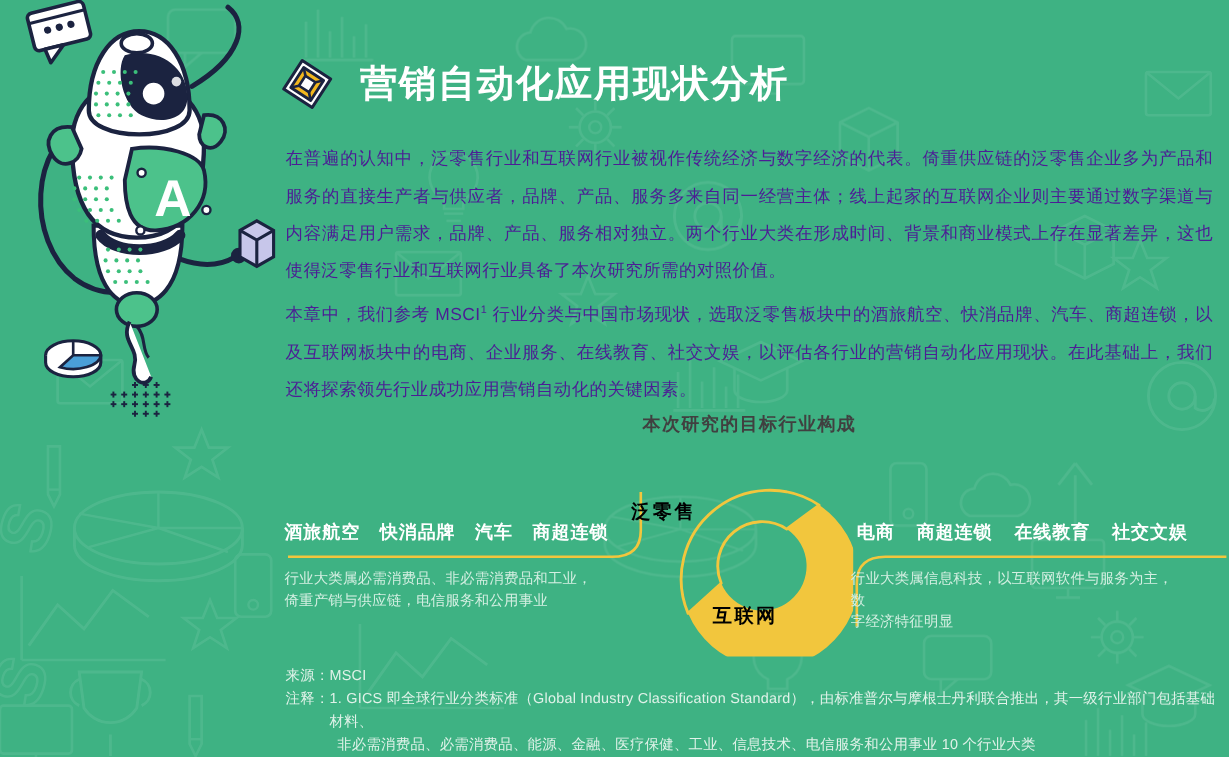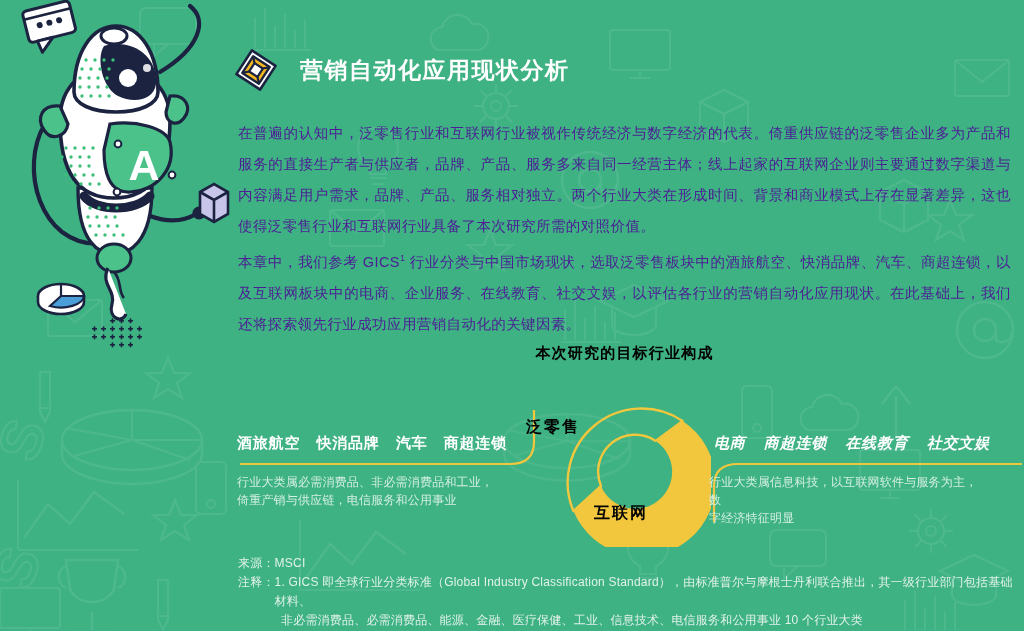"营销自动化应用现状分析" #page-title { font-size: 23px -> 31px }
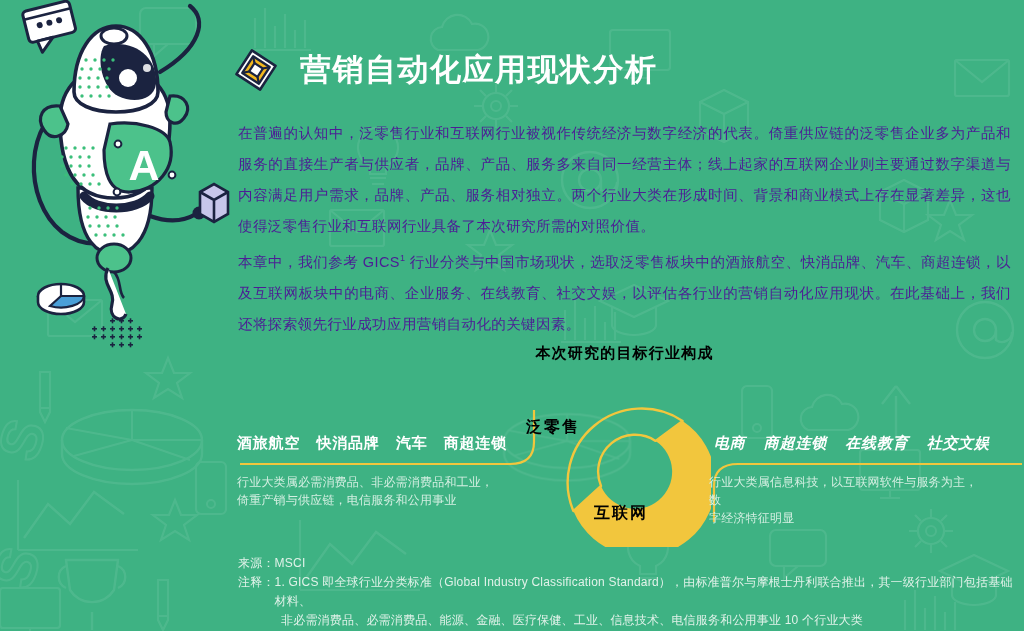"本章中，我们参考 GICS" span { text: GICS -> MSCI }
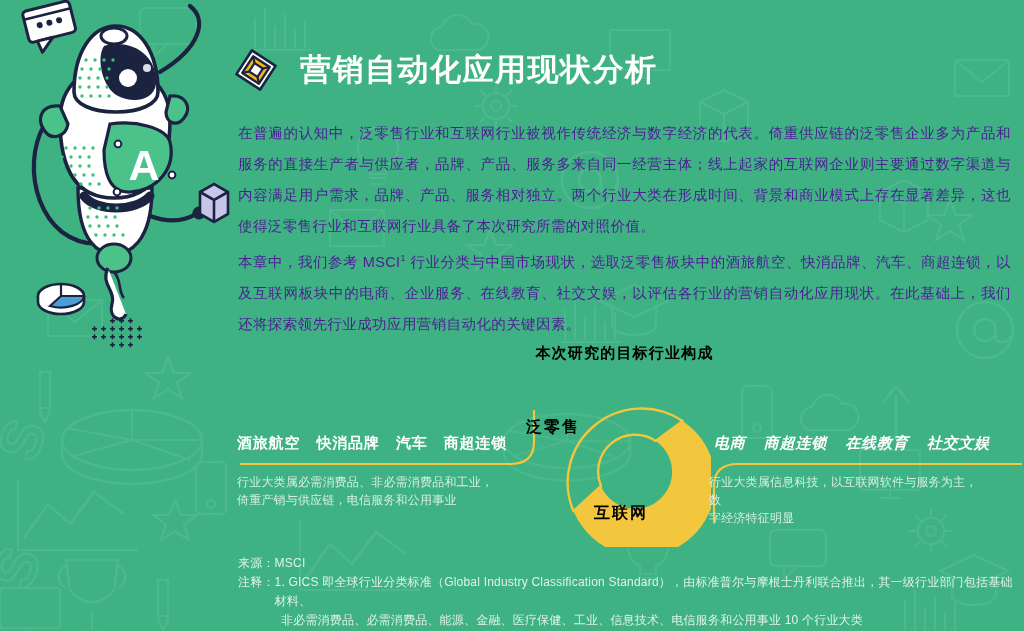"本次研究的目标行业构成" #chart-title { color: #000000 -> #404040 }
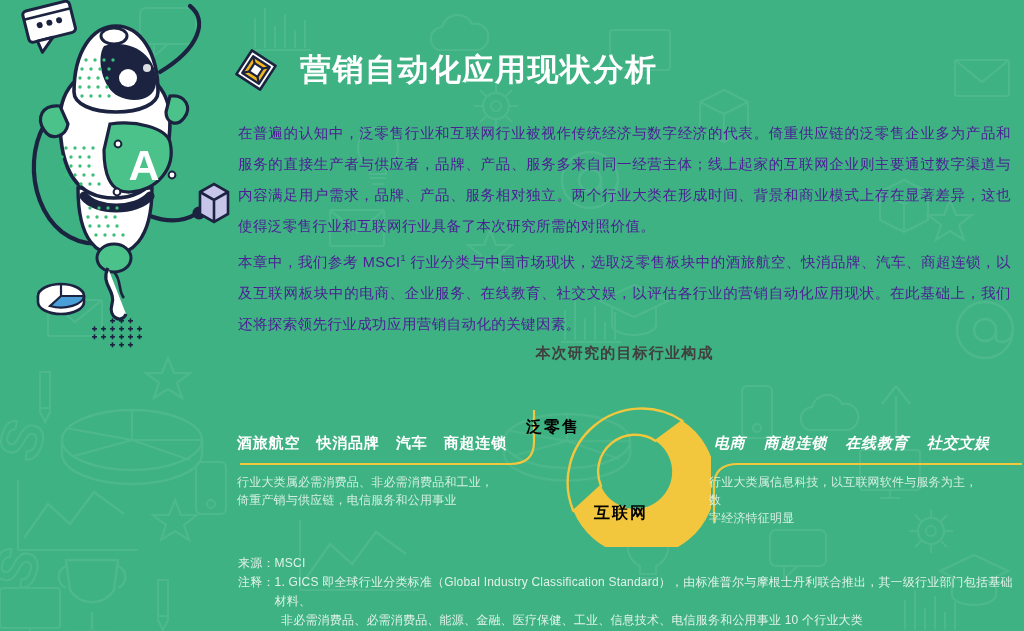"电商" #group-right .side-terms { font-style: italic -> none }
